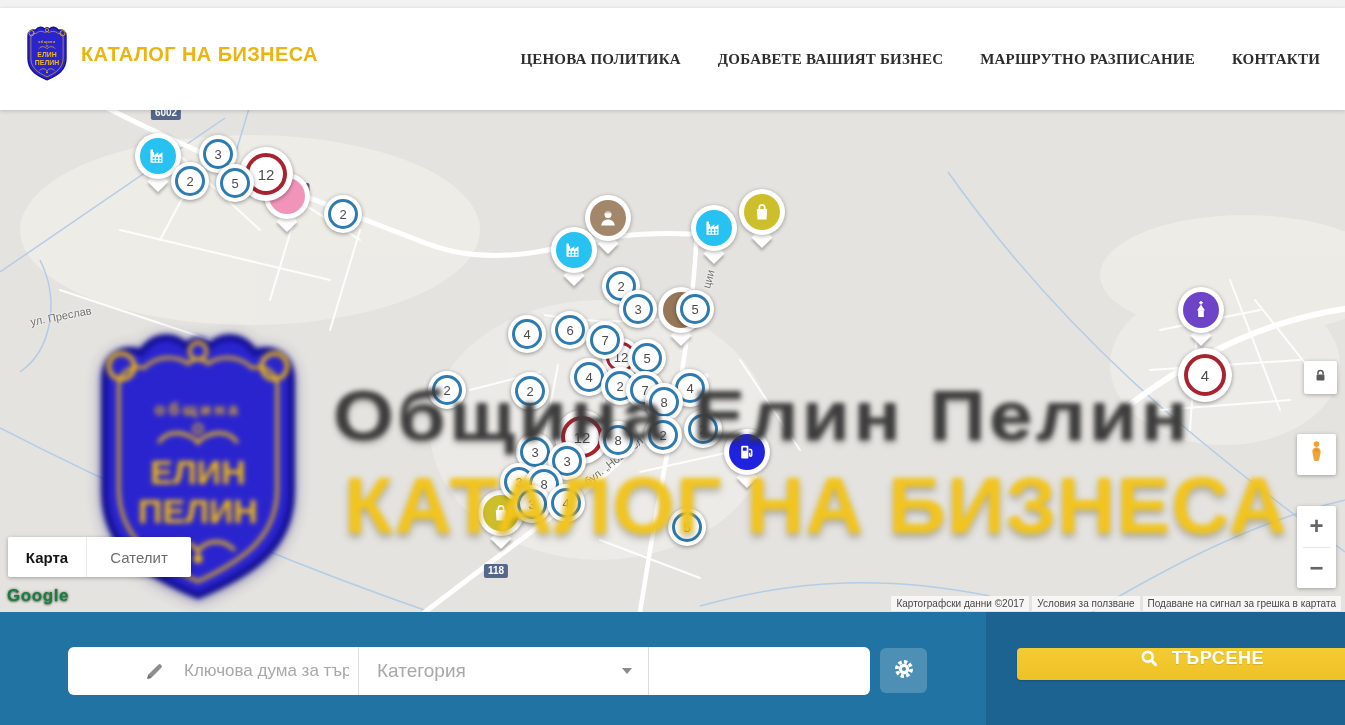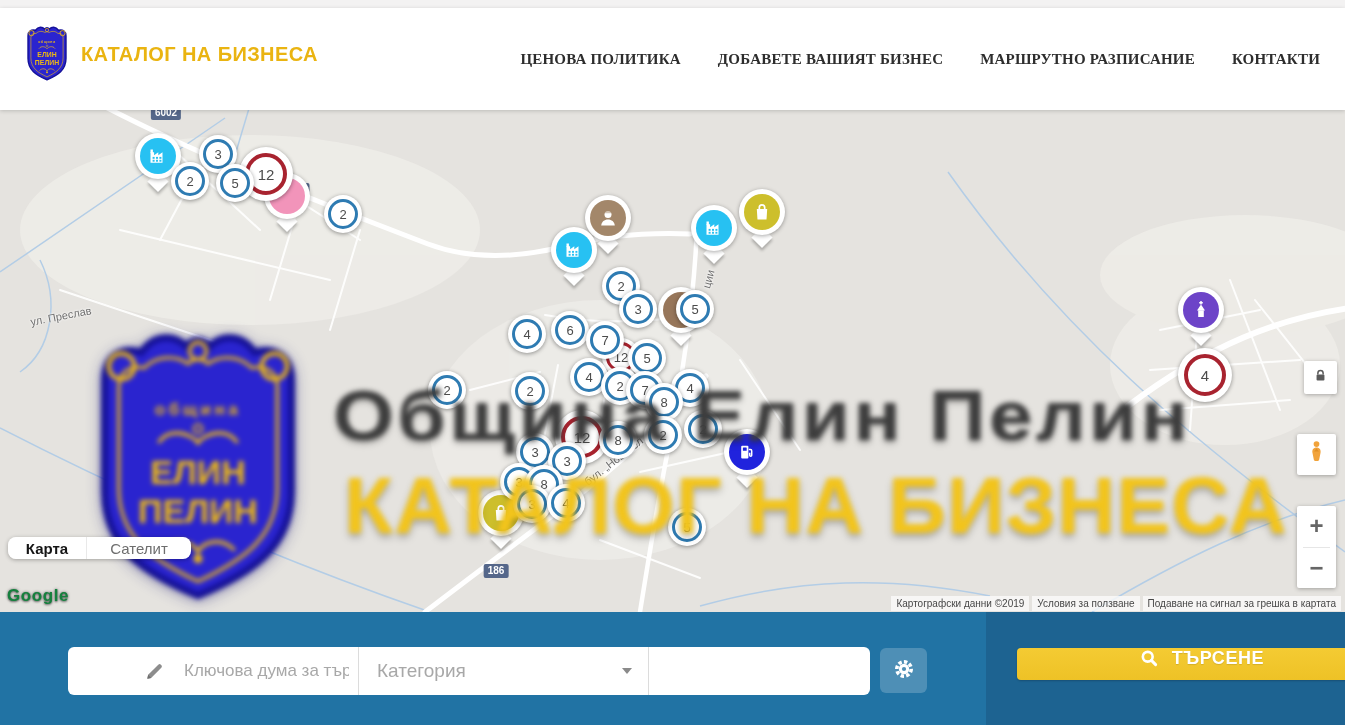"Карта" .maptype { border-radius: 8px -> 2px; height: 22px -> 40px }
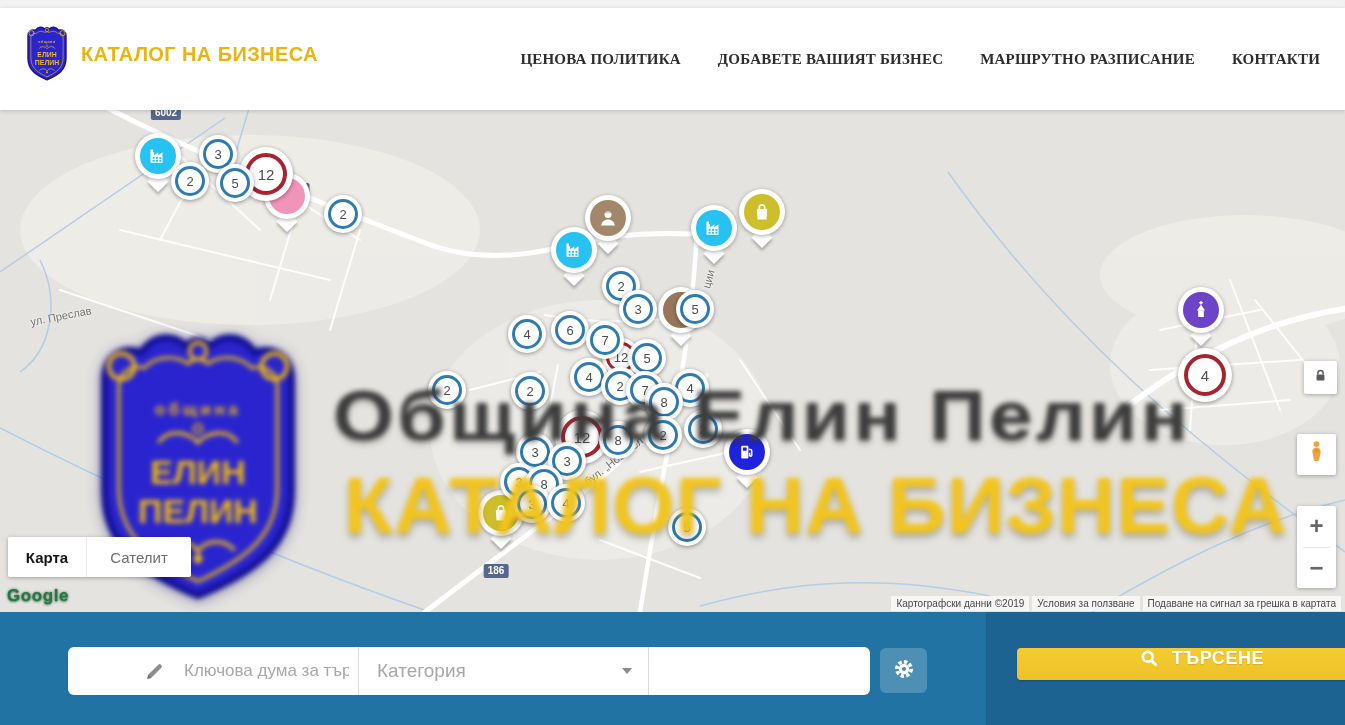"186" span.badge { text: 186 -> 118 }
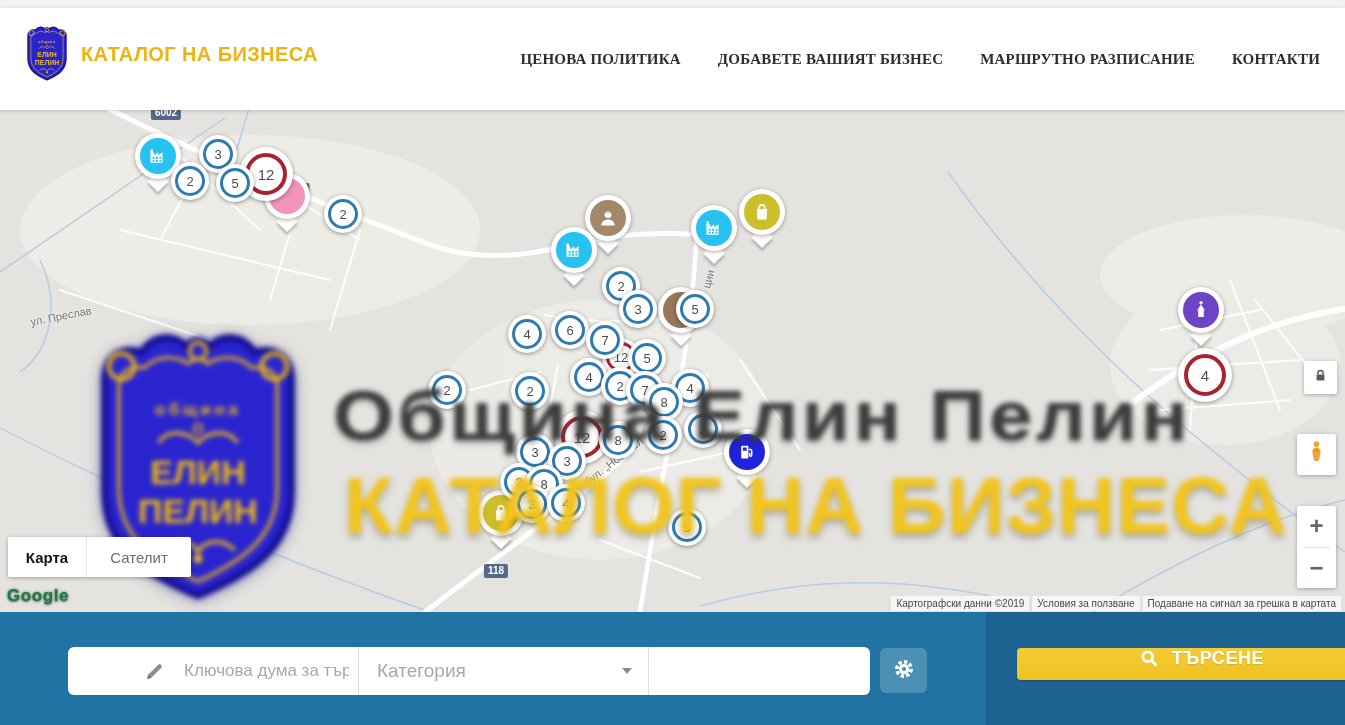"Картографски данни ©2019" span { text: 2019 -> 2017 }
